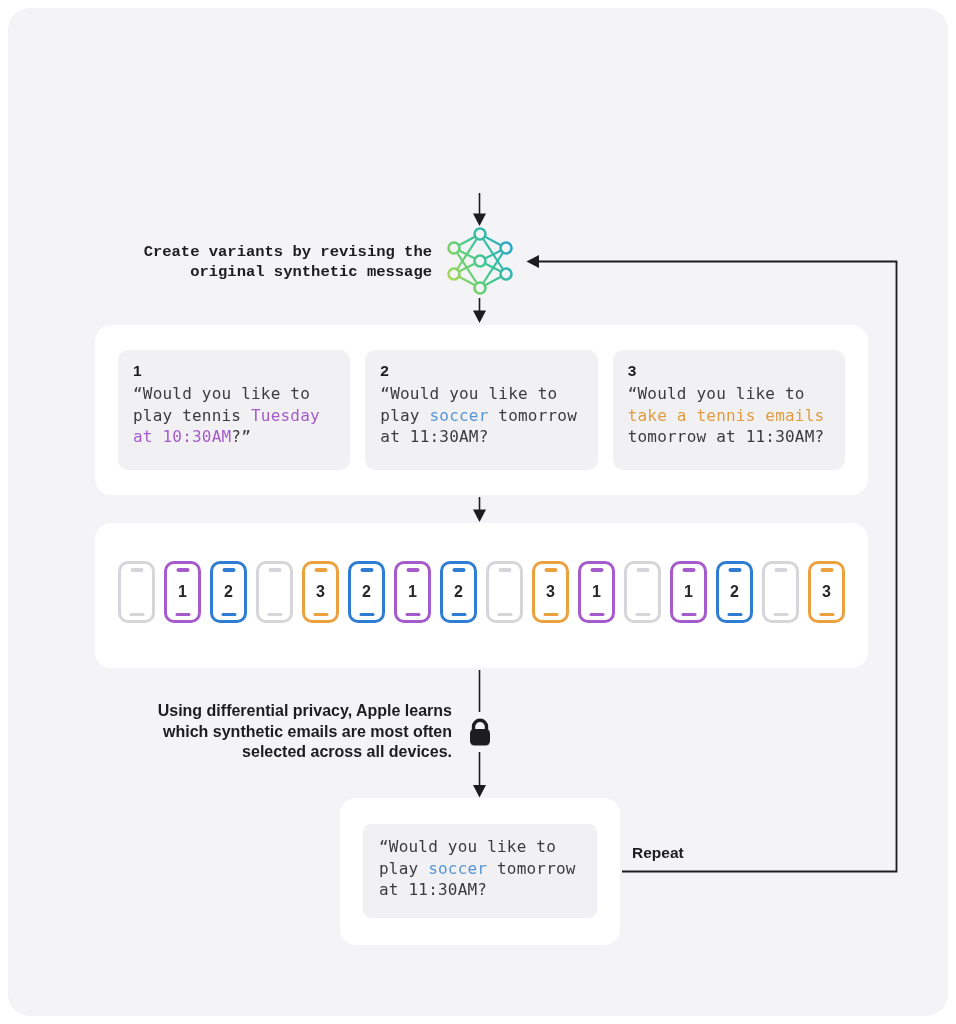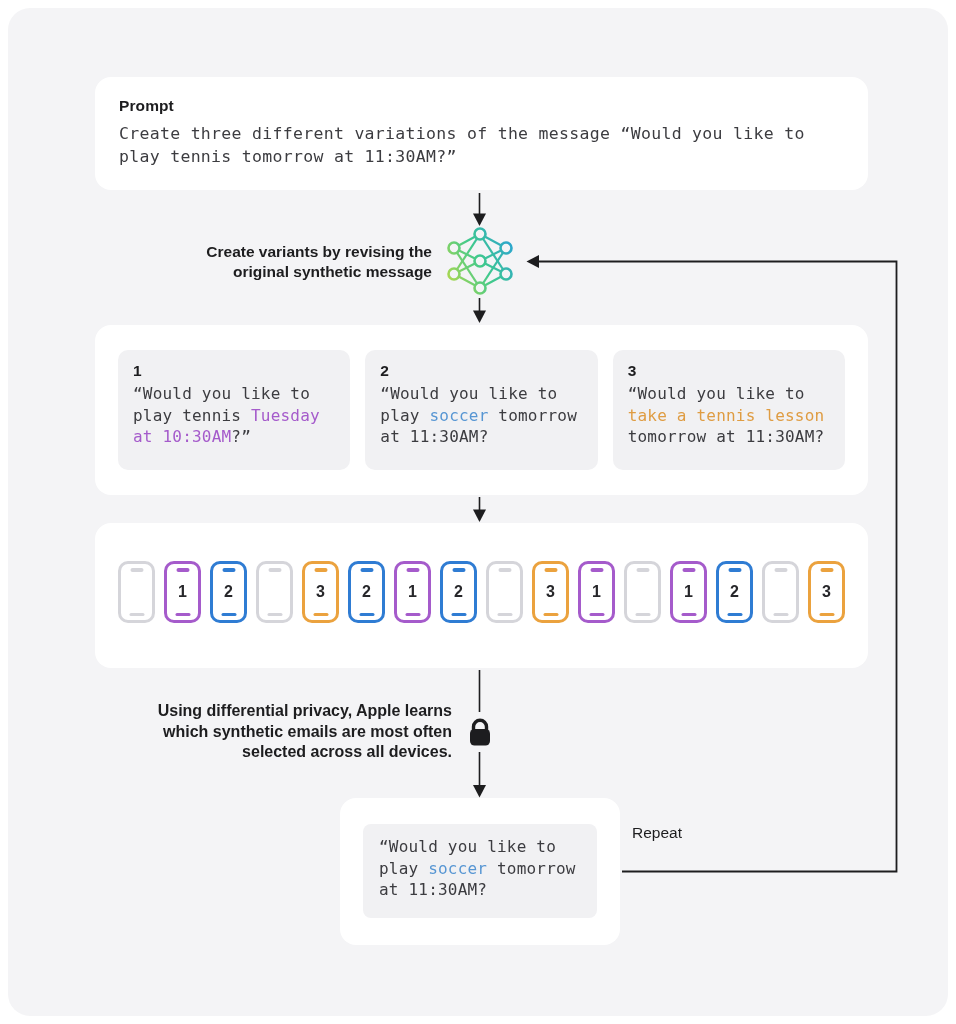"Prompt" div.card { html: <div> <div>Prompt</div> <div>Create three different variations of the message “Would you like to play tennis tomorrow at 11:30AM?”</div> </div> -> none }
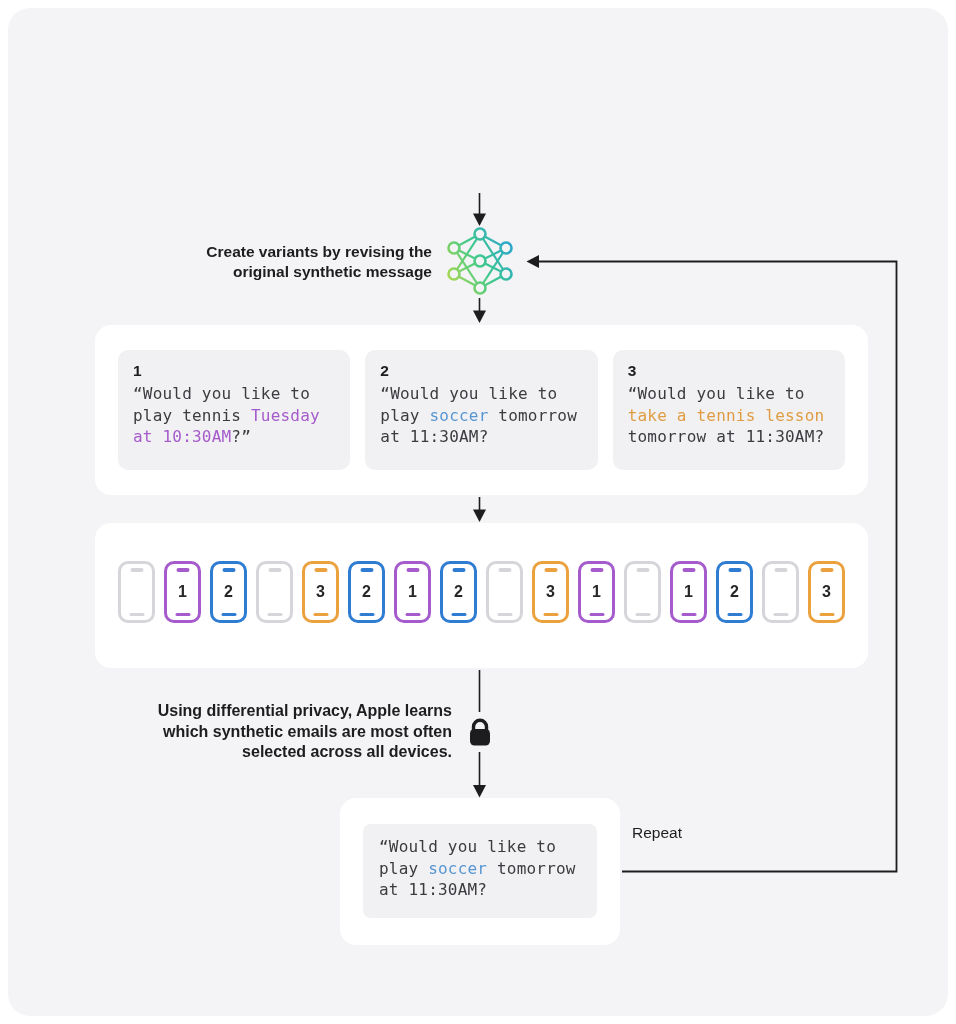"Create variants by revising the" #nn-label { font-family: none -> Liberation Mono, monospace }
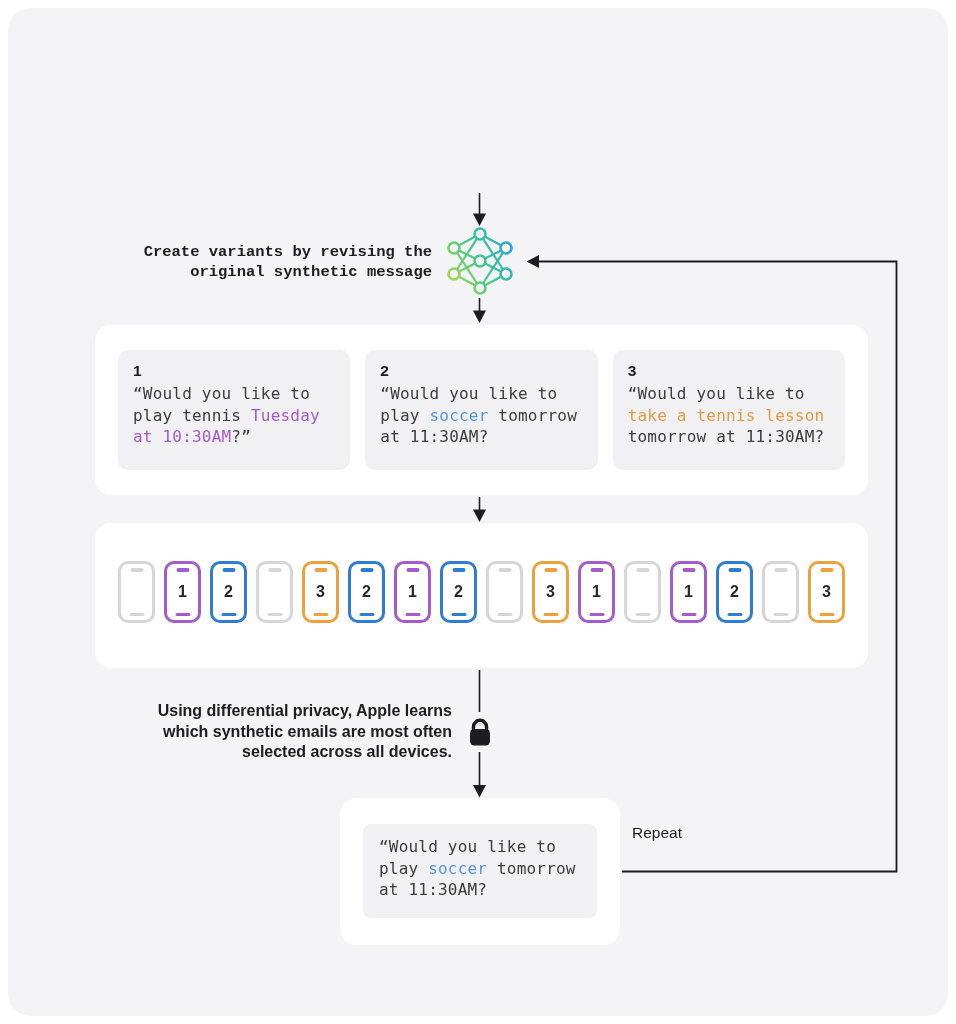"take a tennis lesson" span { text: lesson -> emails }
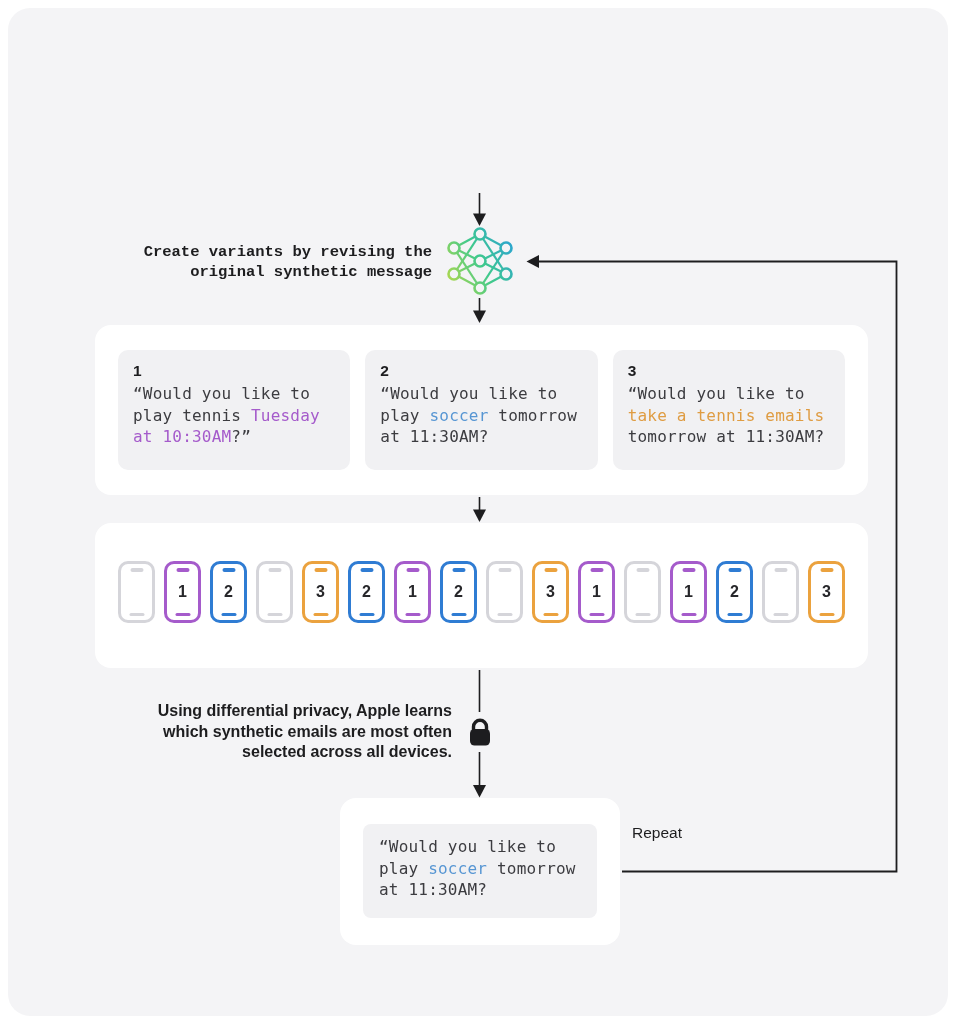"Repeat" #repeat-label { font-weight: 400 -> 700; top: 824px -> 844px }
